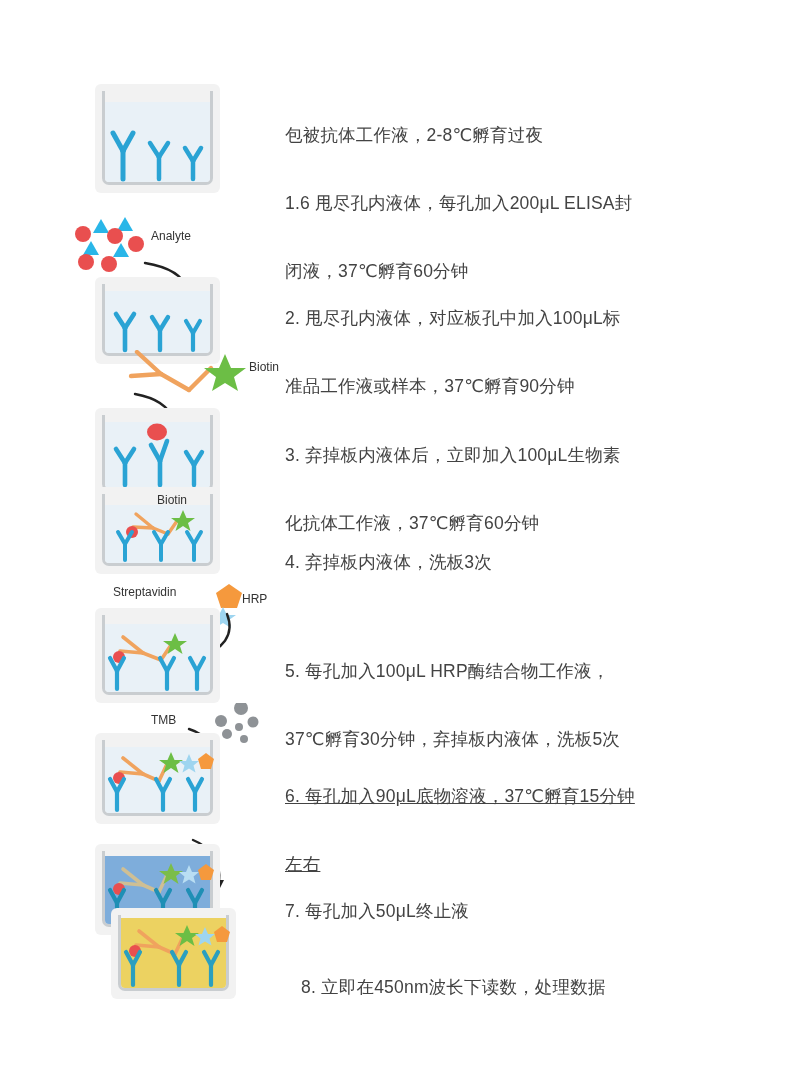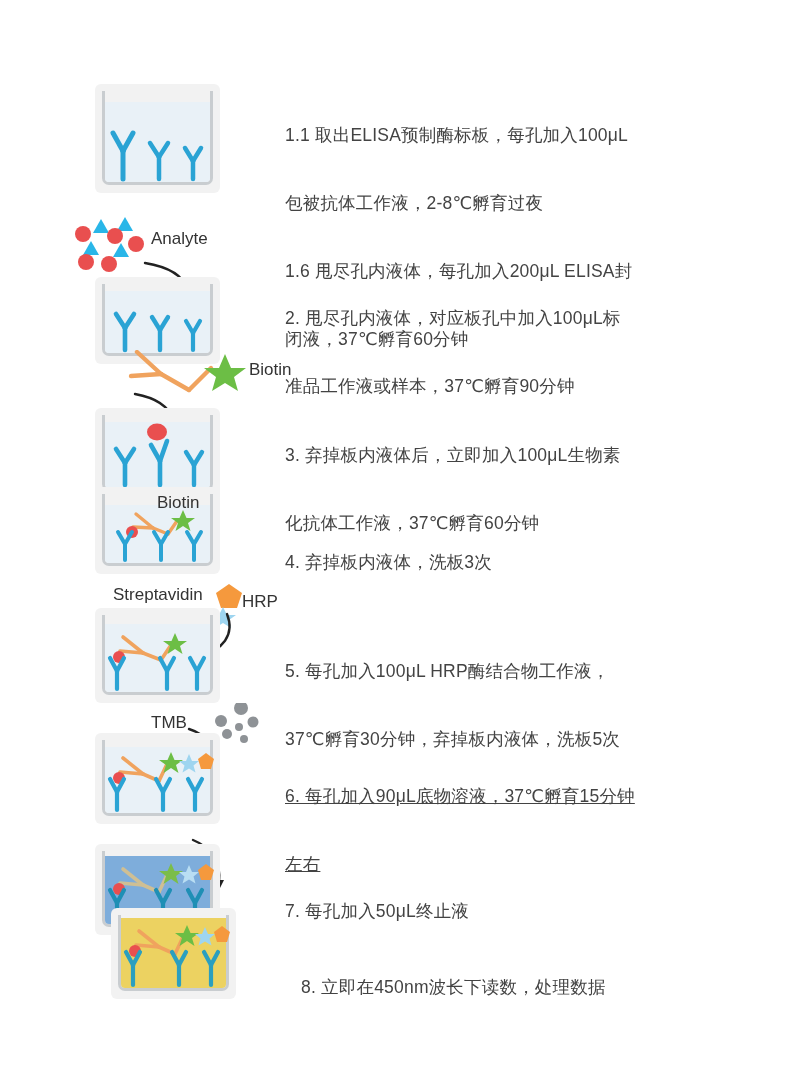"1.1 取出ELISA预制酶标板，每孔加入100μL" span.line { html: <span>1.1 取出ELISA预制酶标板，每孔加入100μL</span> -> none }
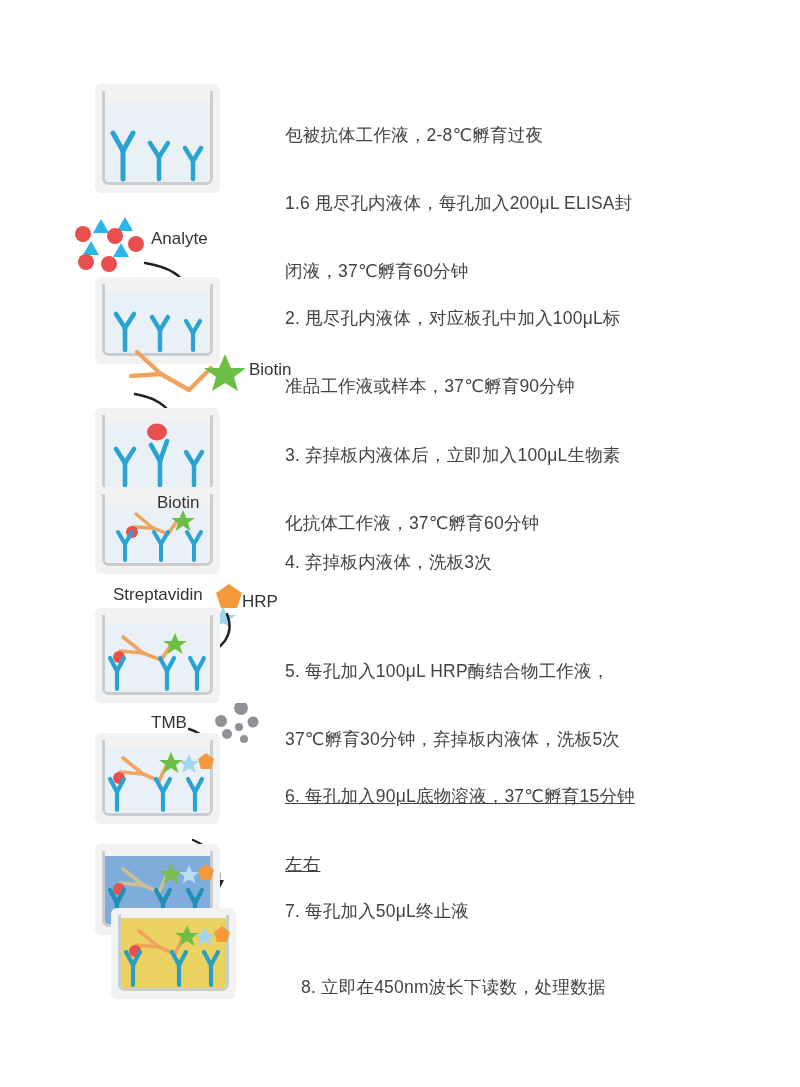"Analyte" .reagent { font-size: 17px -> 12px }
